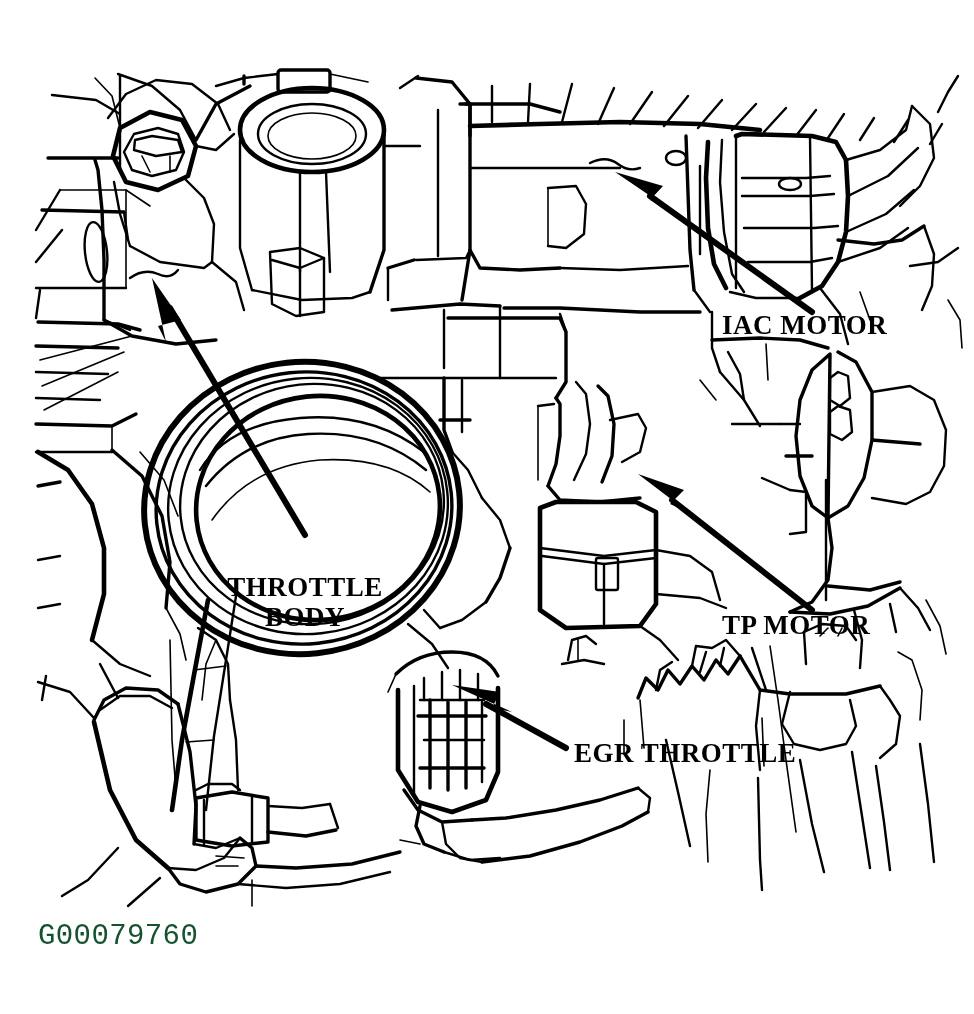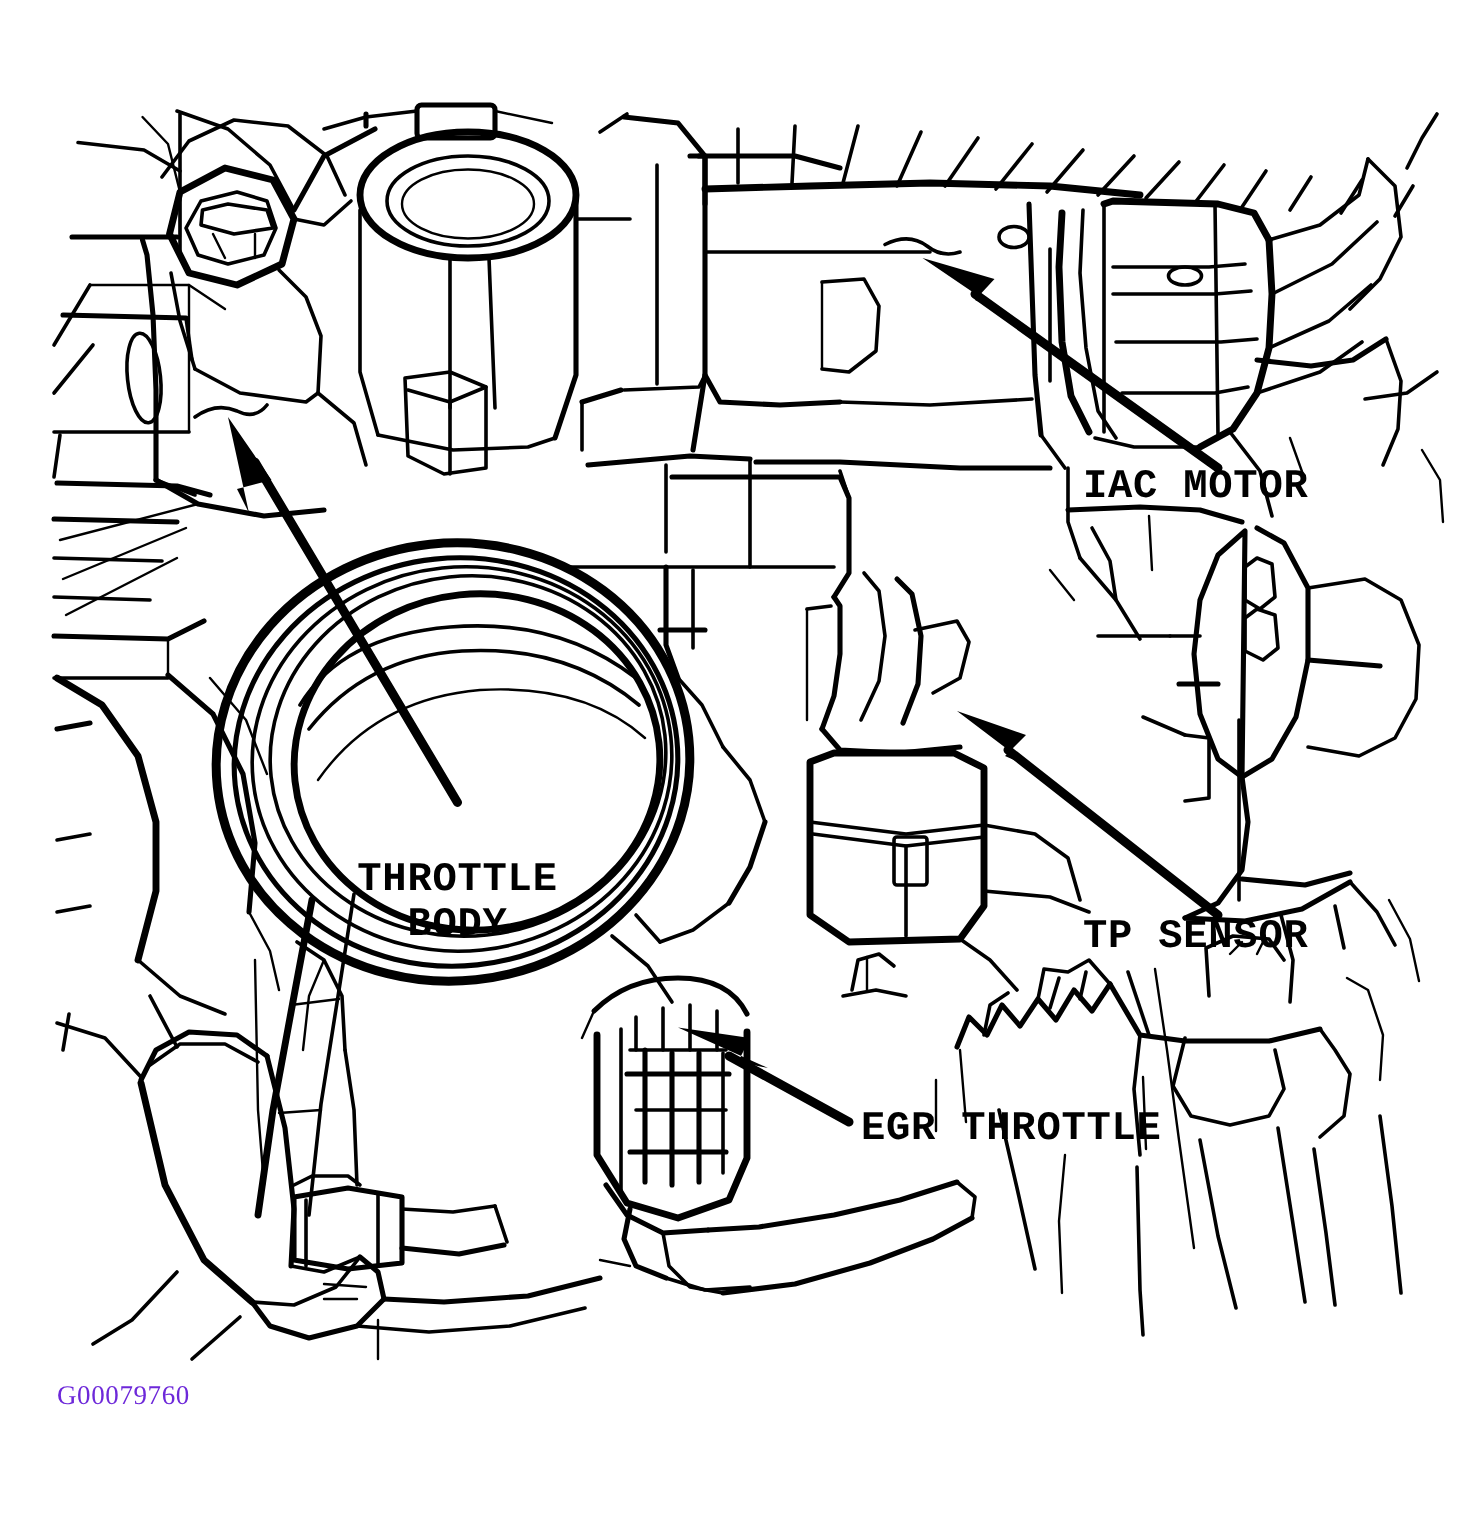"IAC MOTOR" .callout { font-family: Liberation Mono, monospace -> Liberation Serif, serif }
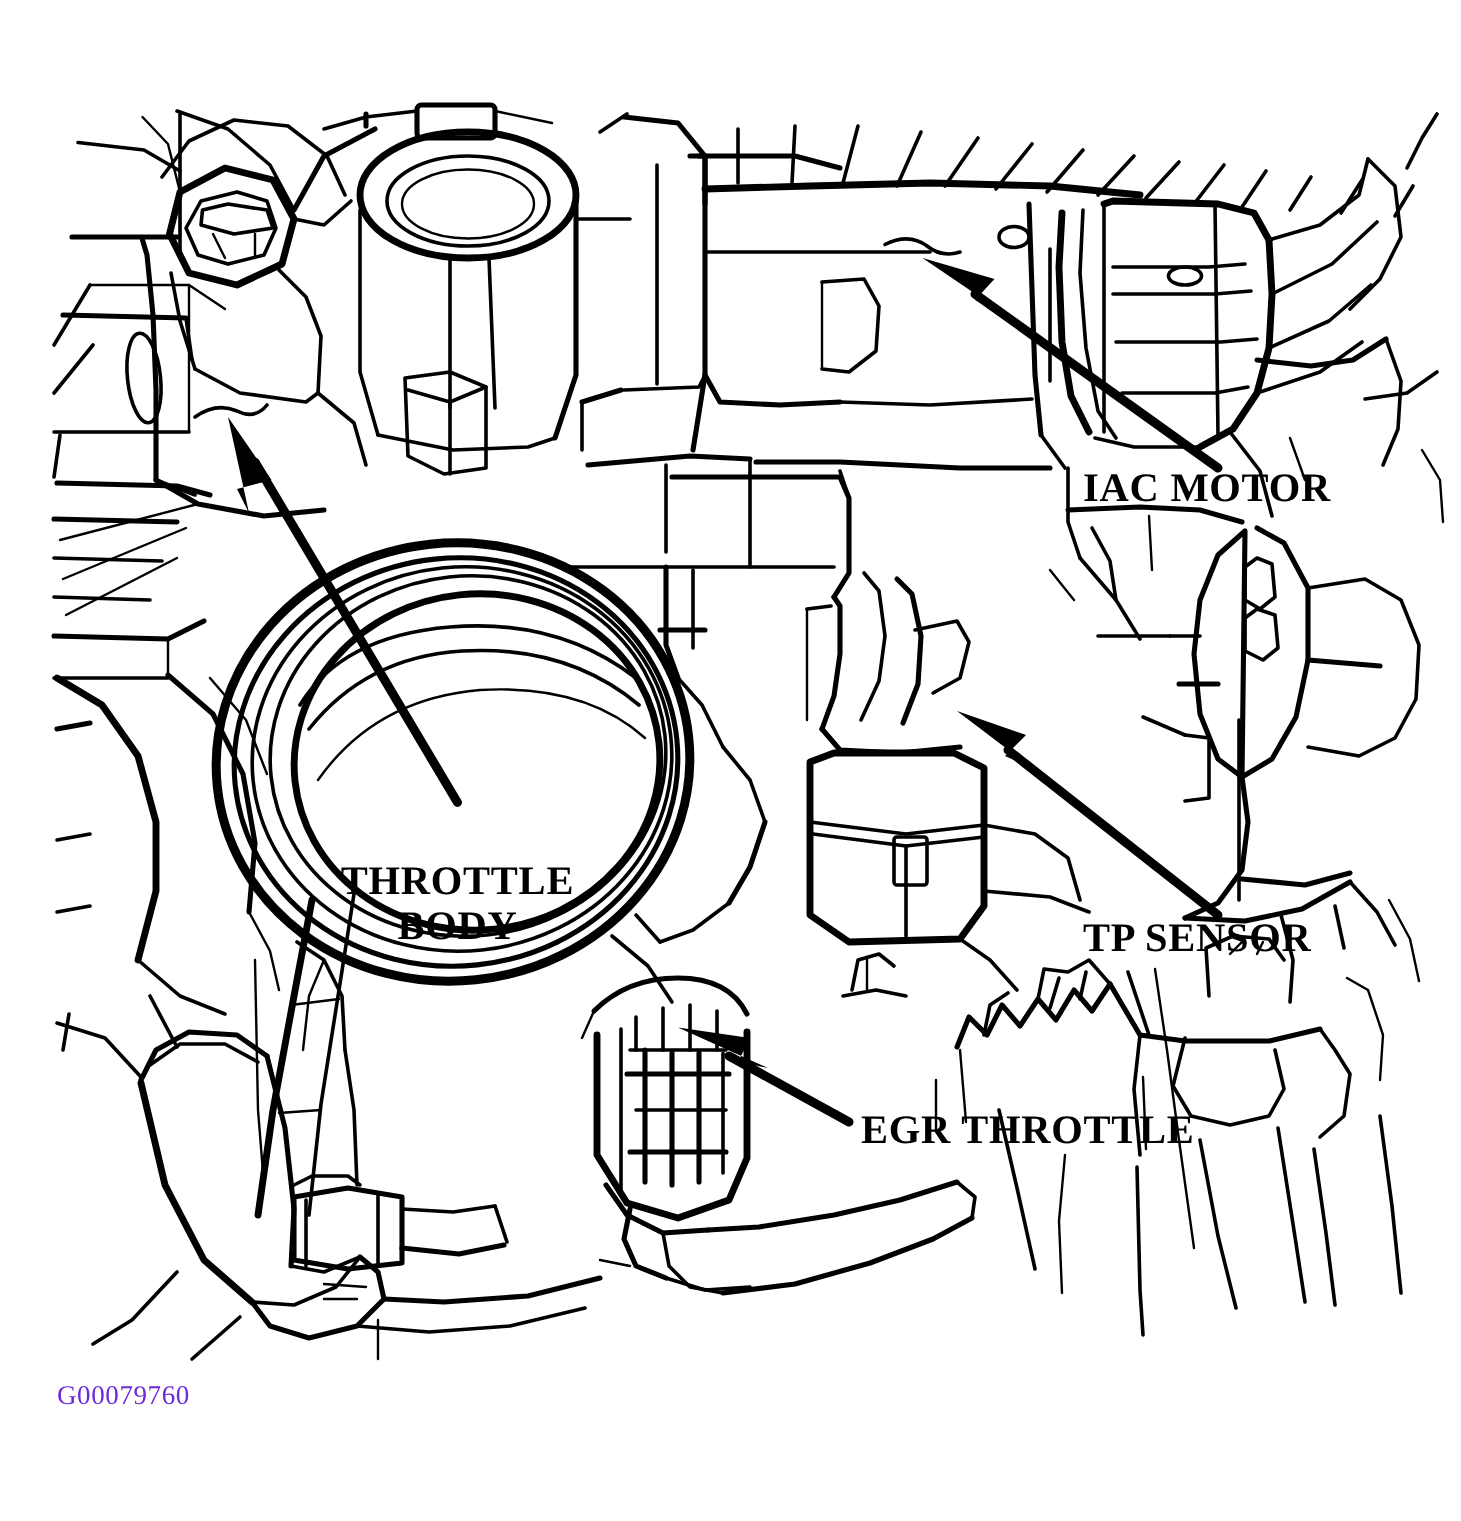"TP SENSOR" div.callout { text: SENSOR -> MOTOR }
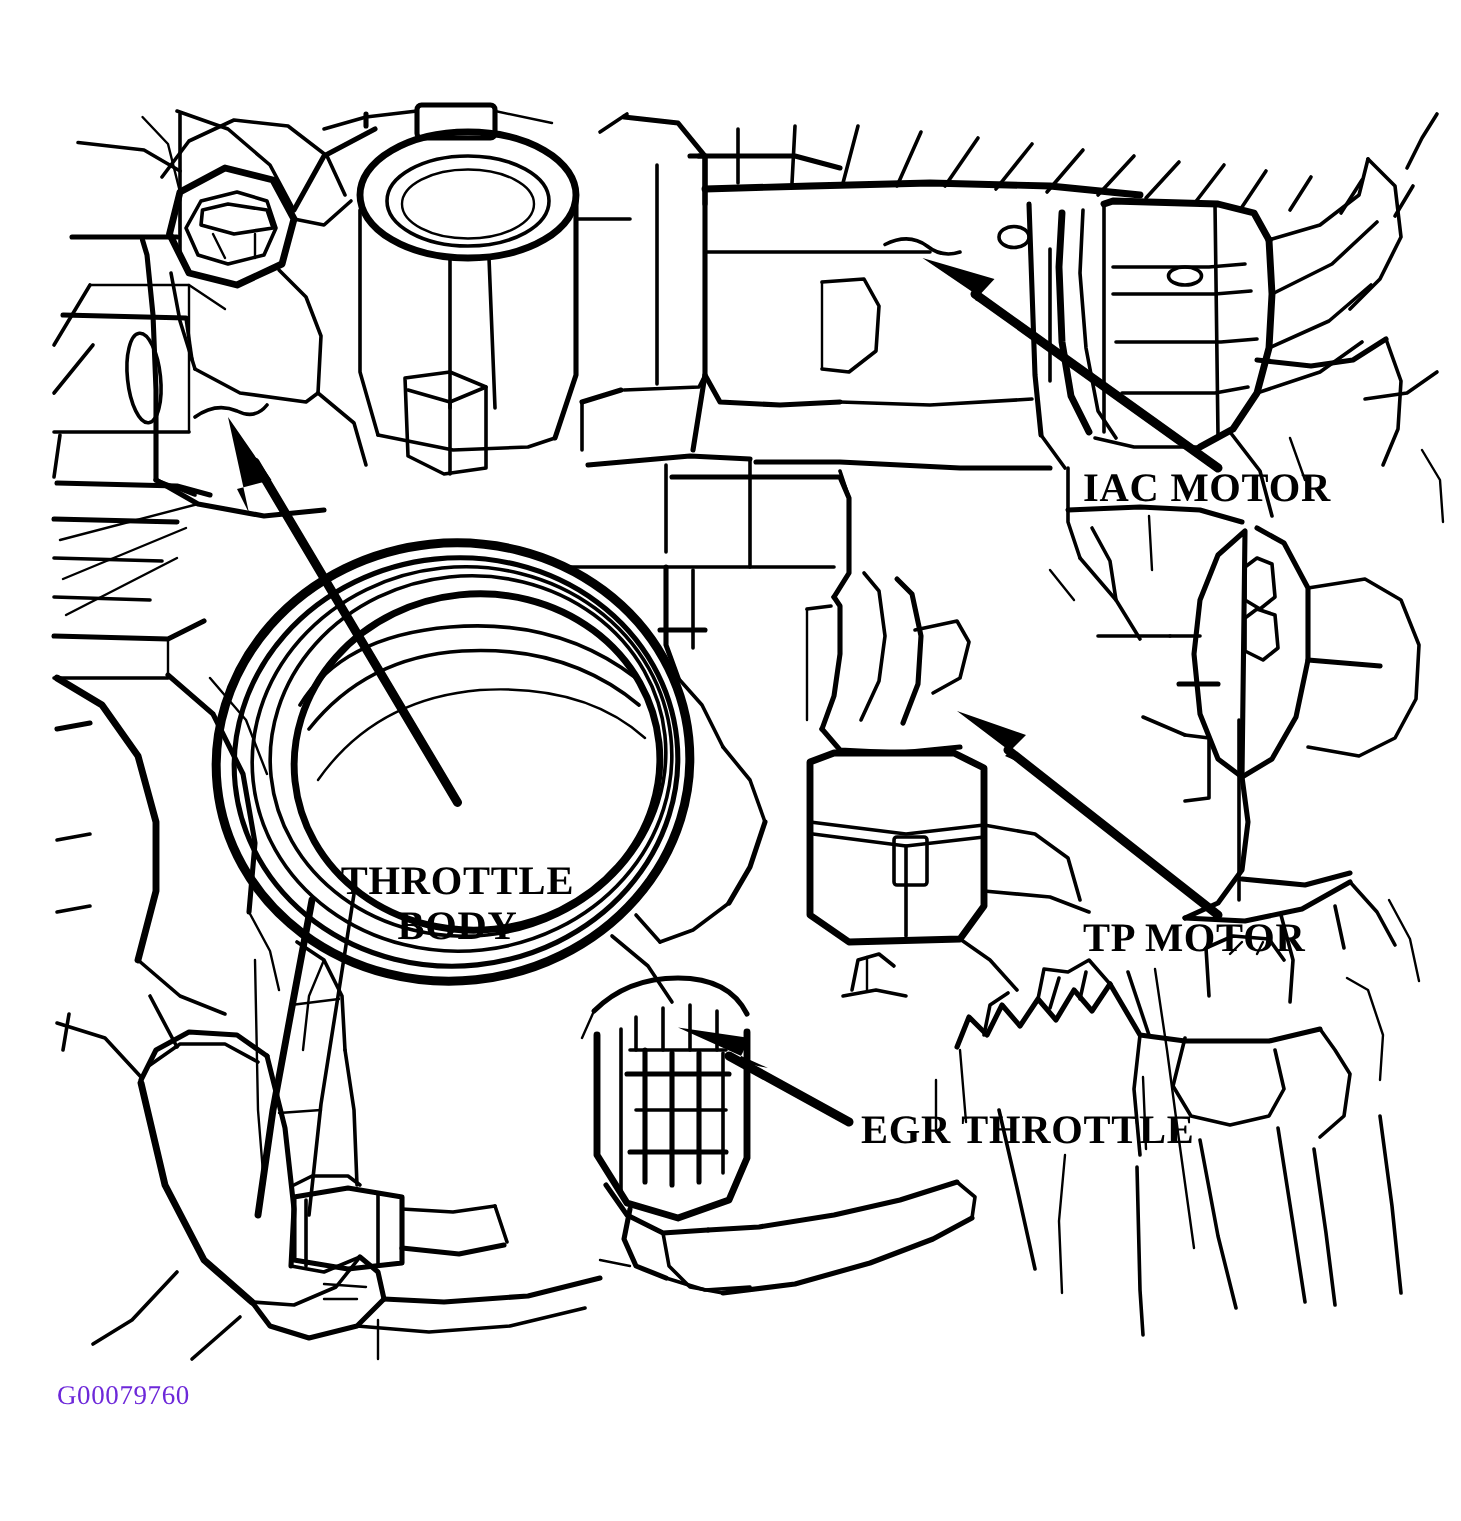"G00079760" #figure-ref { color: #6d28d9 -> #14532d; font-family: Liberation Serif, serif -> Liberation Mono, monospace; font-size: 18px -> 29px }
